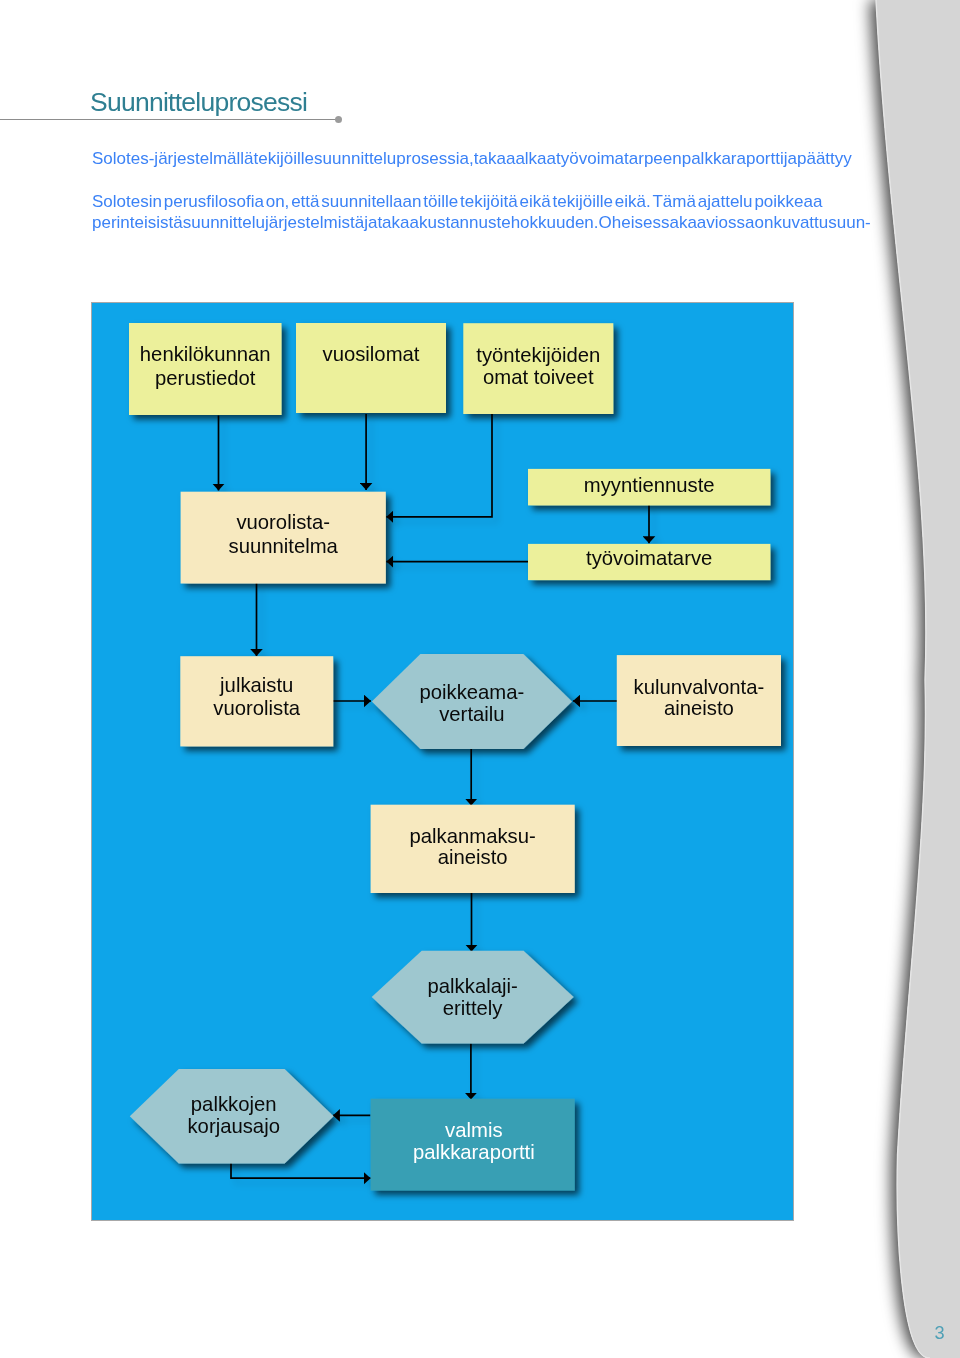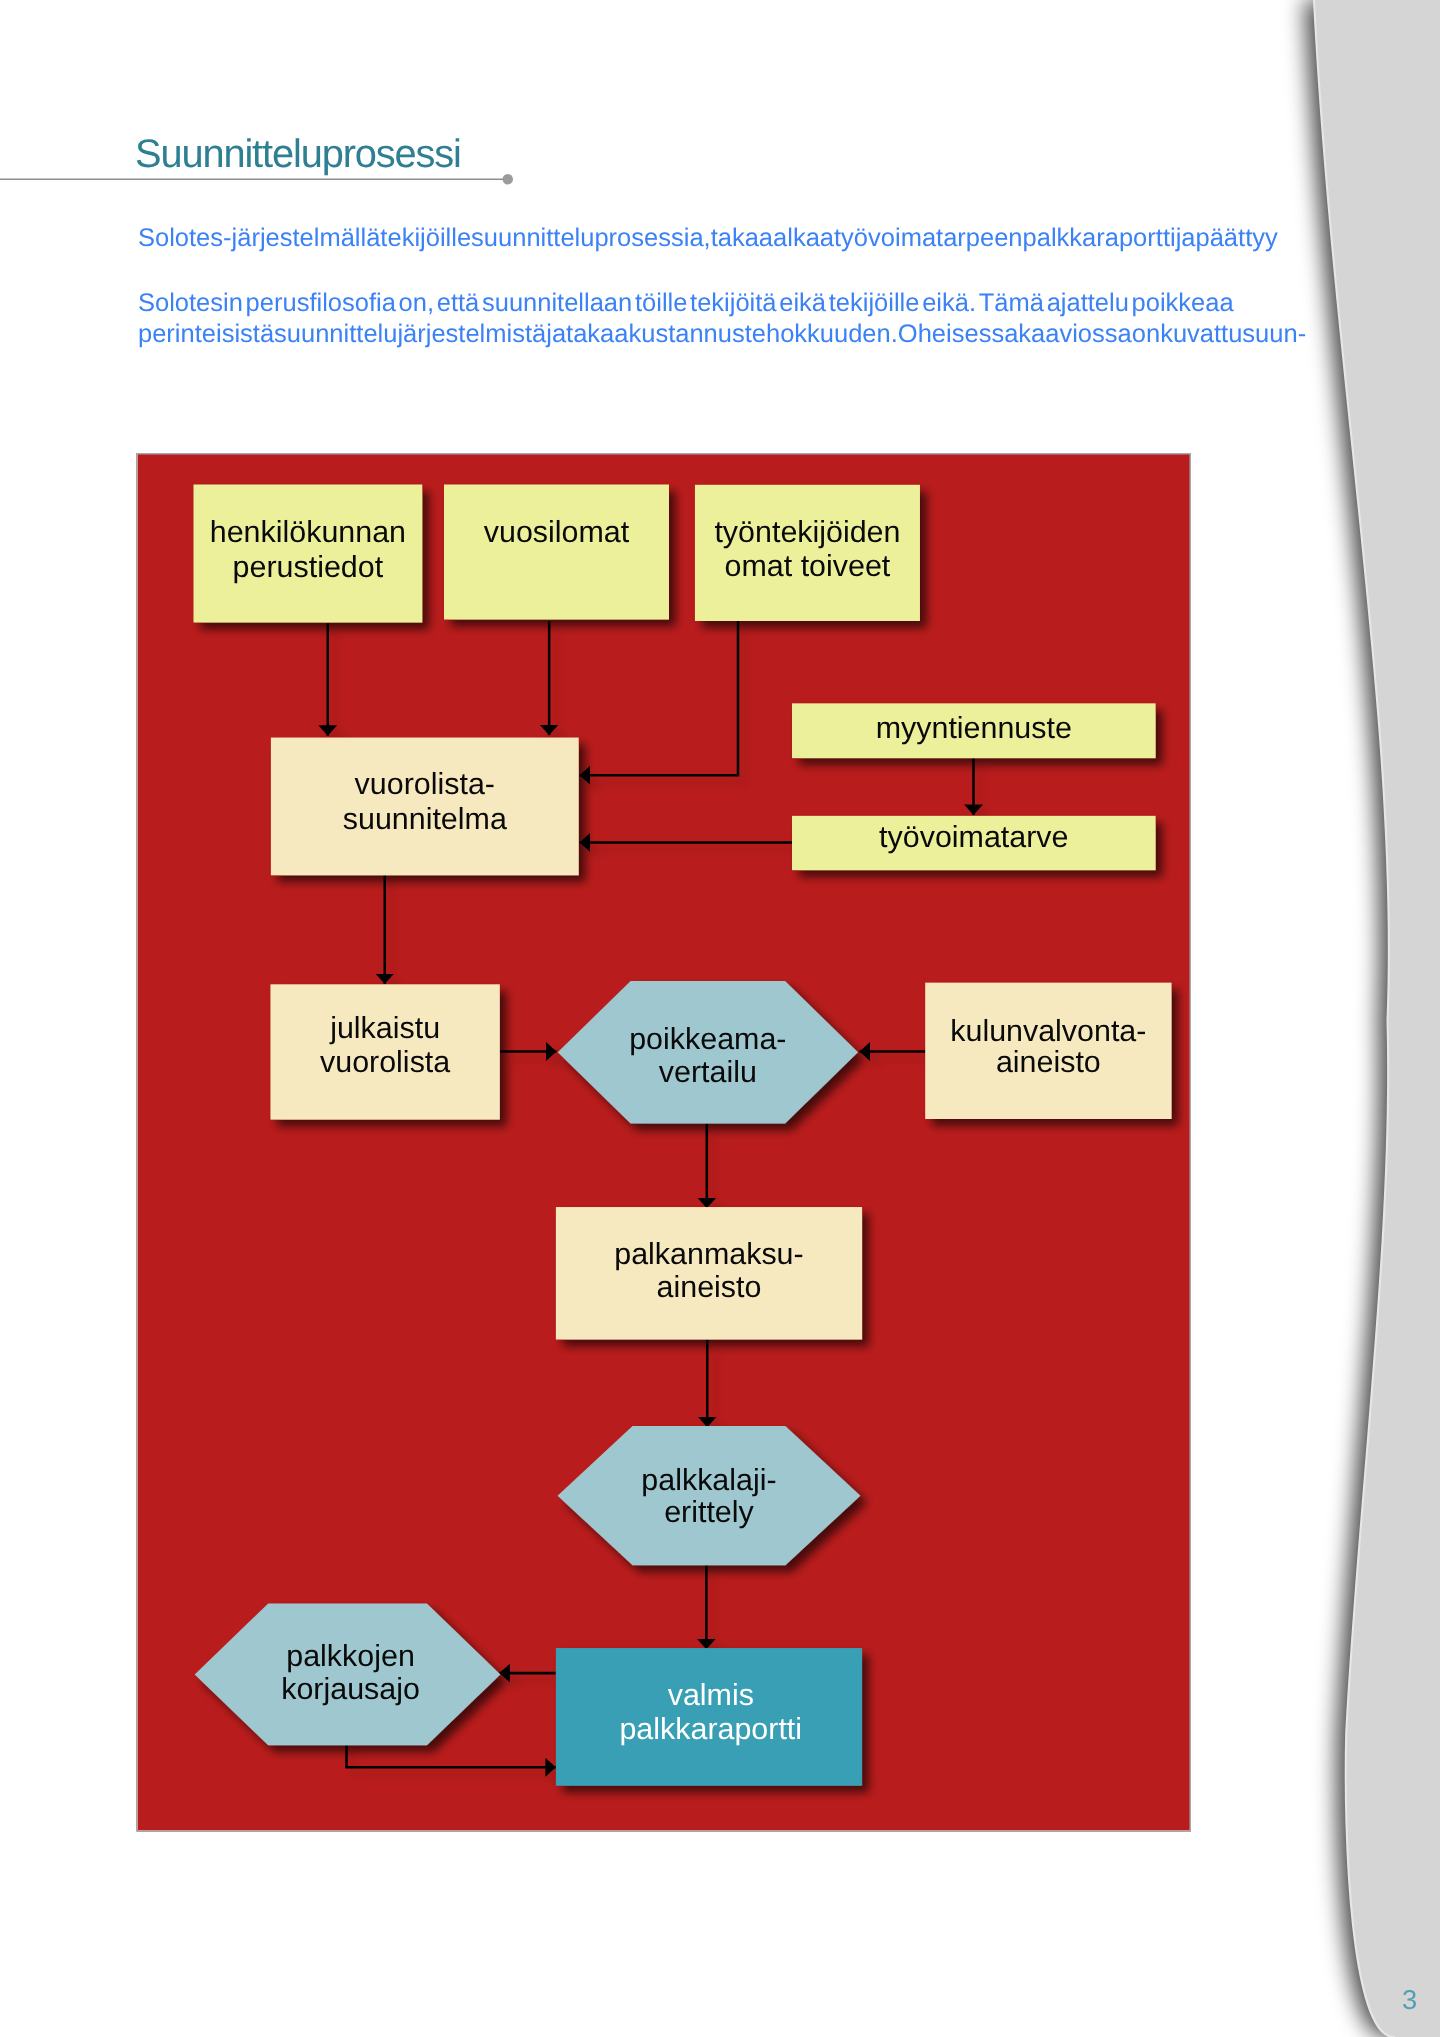"henkilökunnan" .diagram { background: #b91c1c -> #0ea5e9 }
